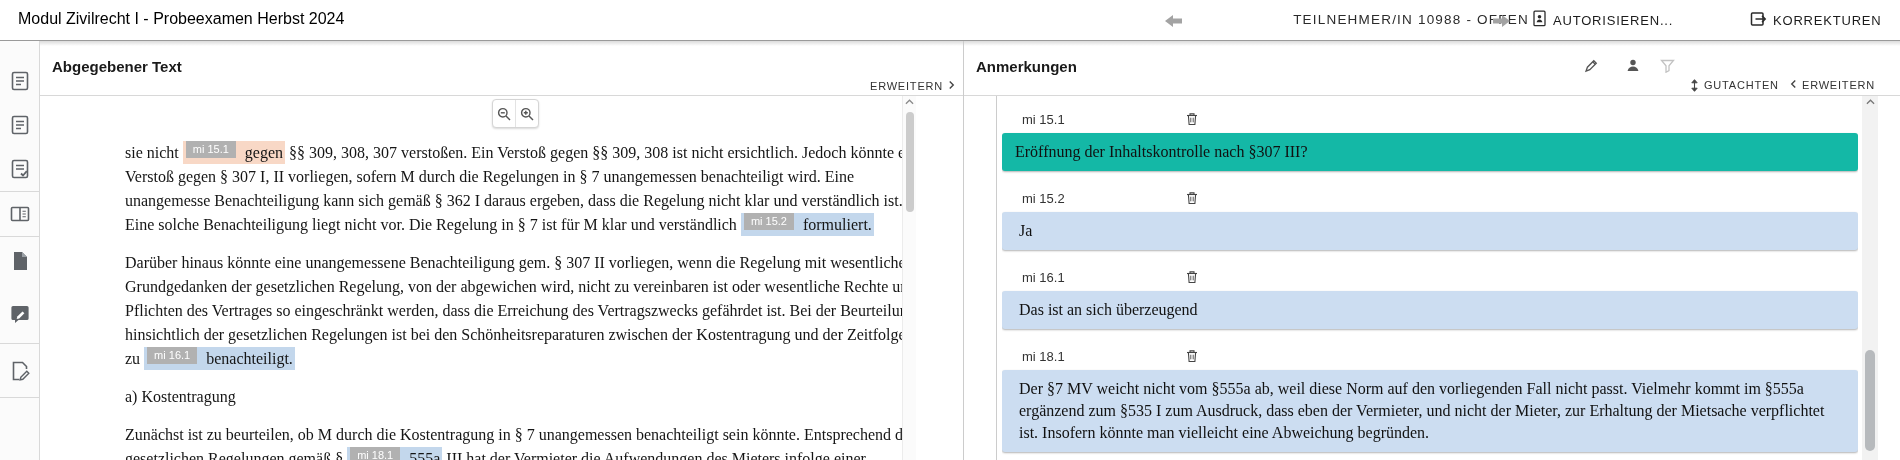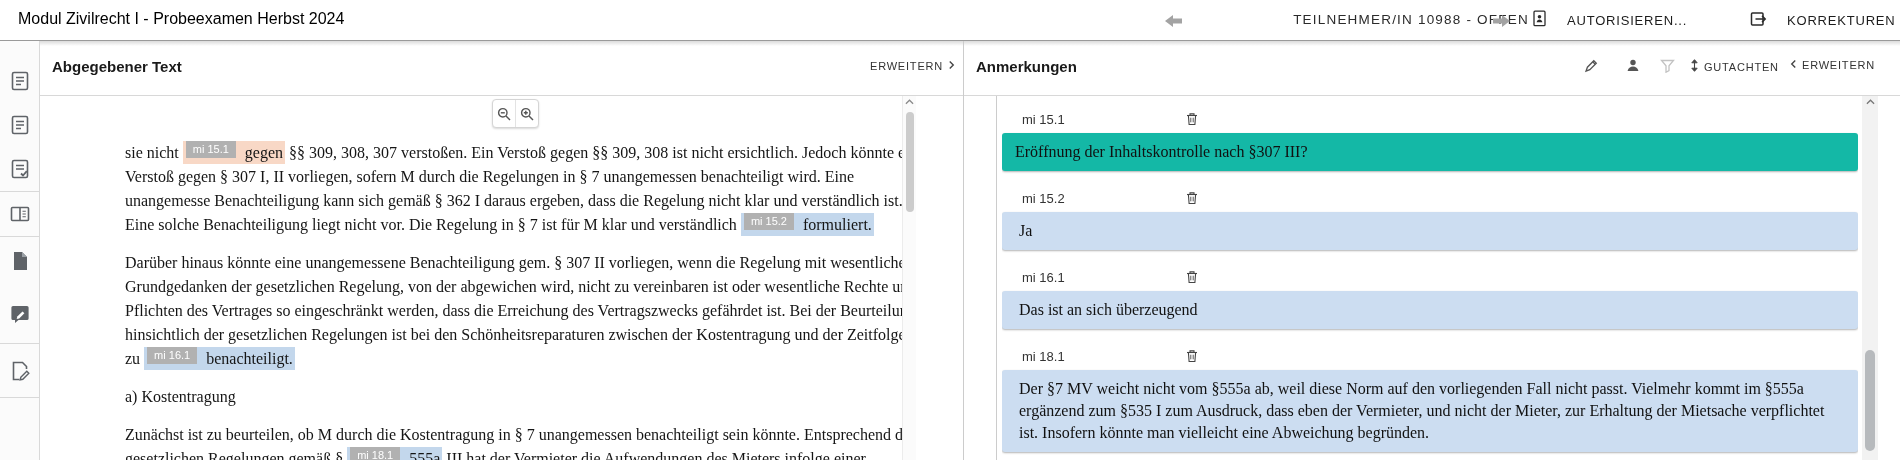"AUTORISIEREN..." .tb-btn { gap: 20px -> 6px }
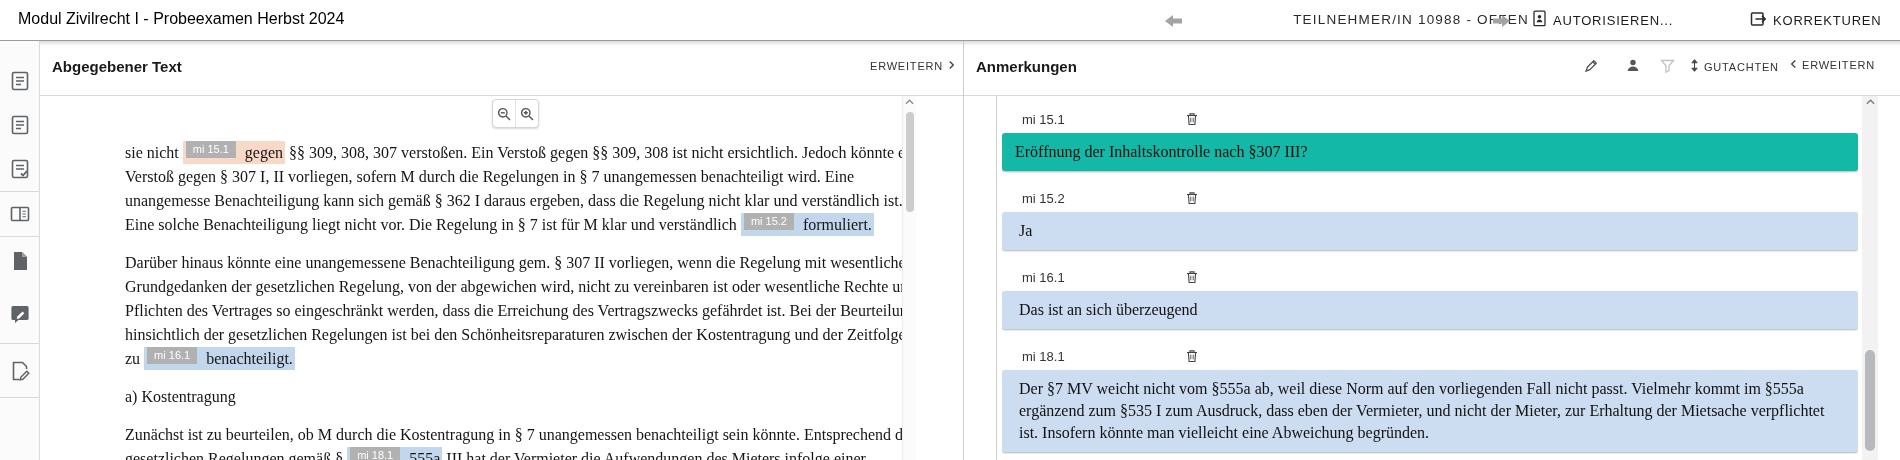"ERWEITERN" .small-link { align-items: center -> none; margin-top: none -> 20px }
